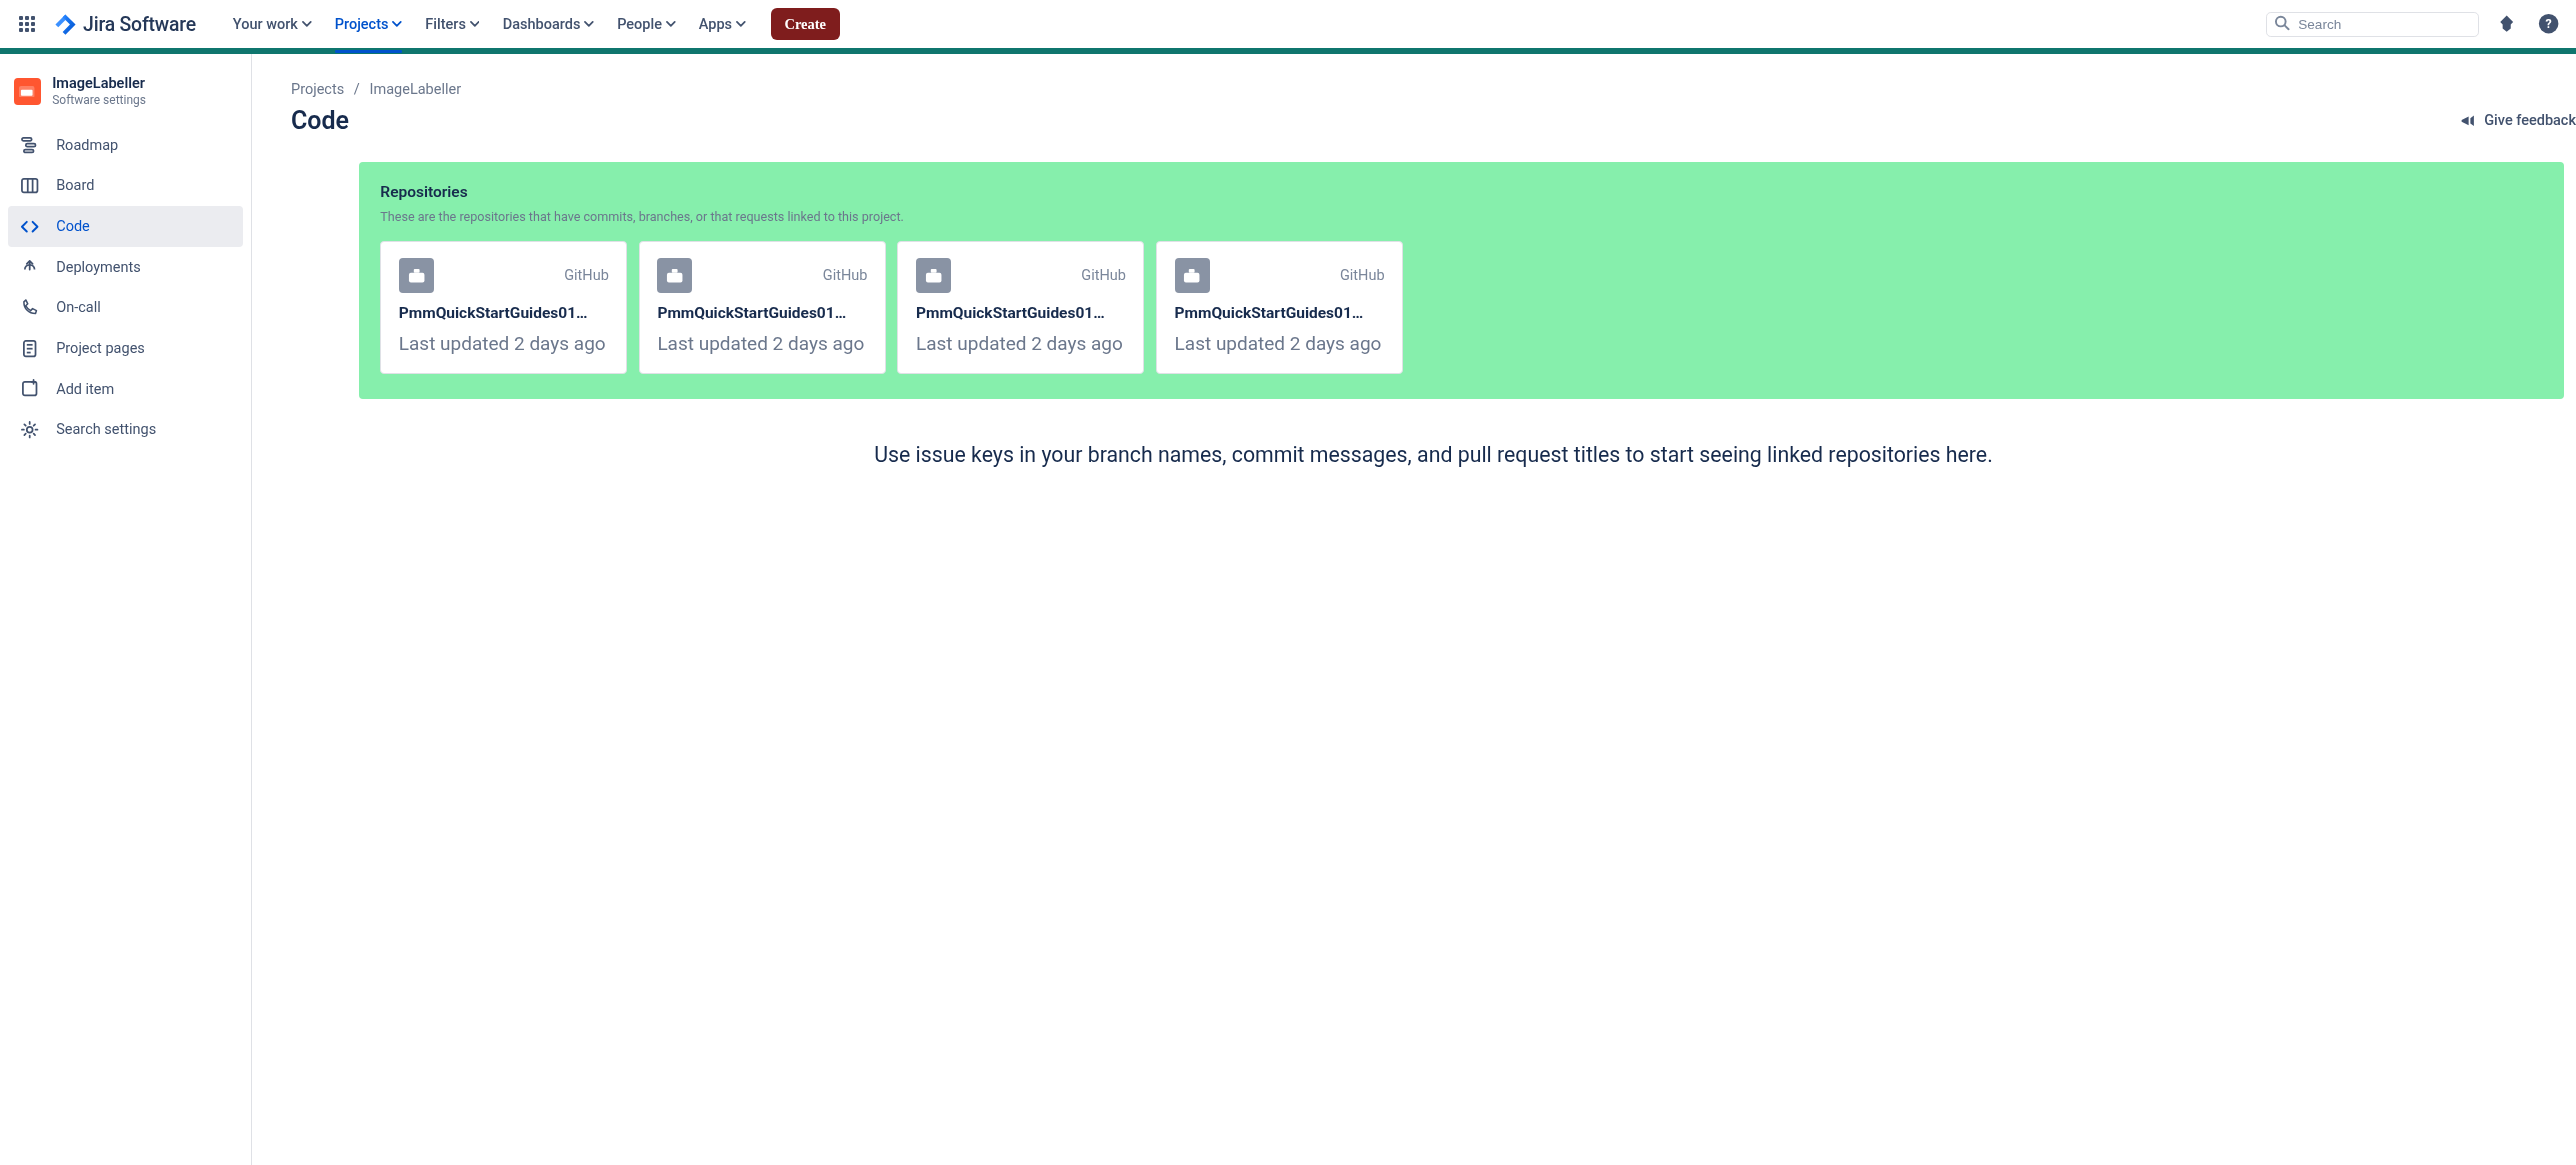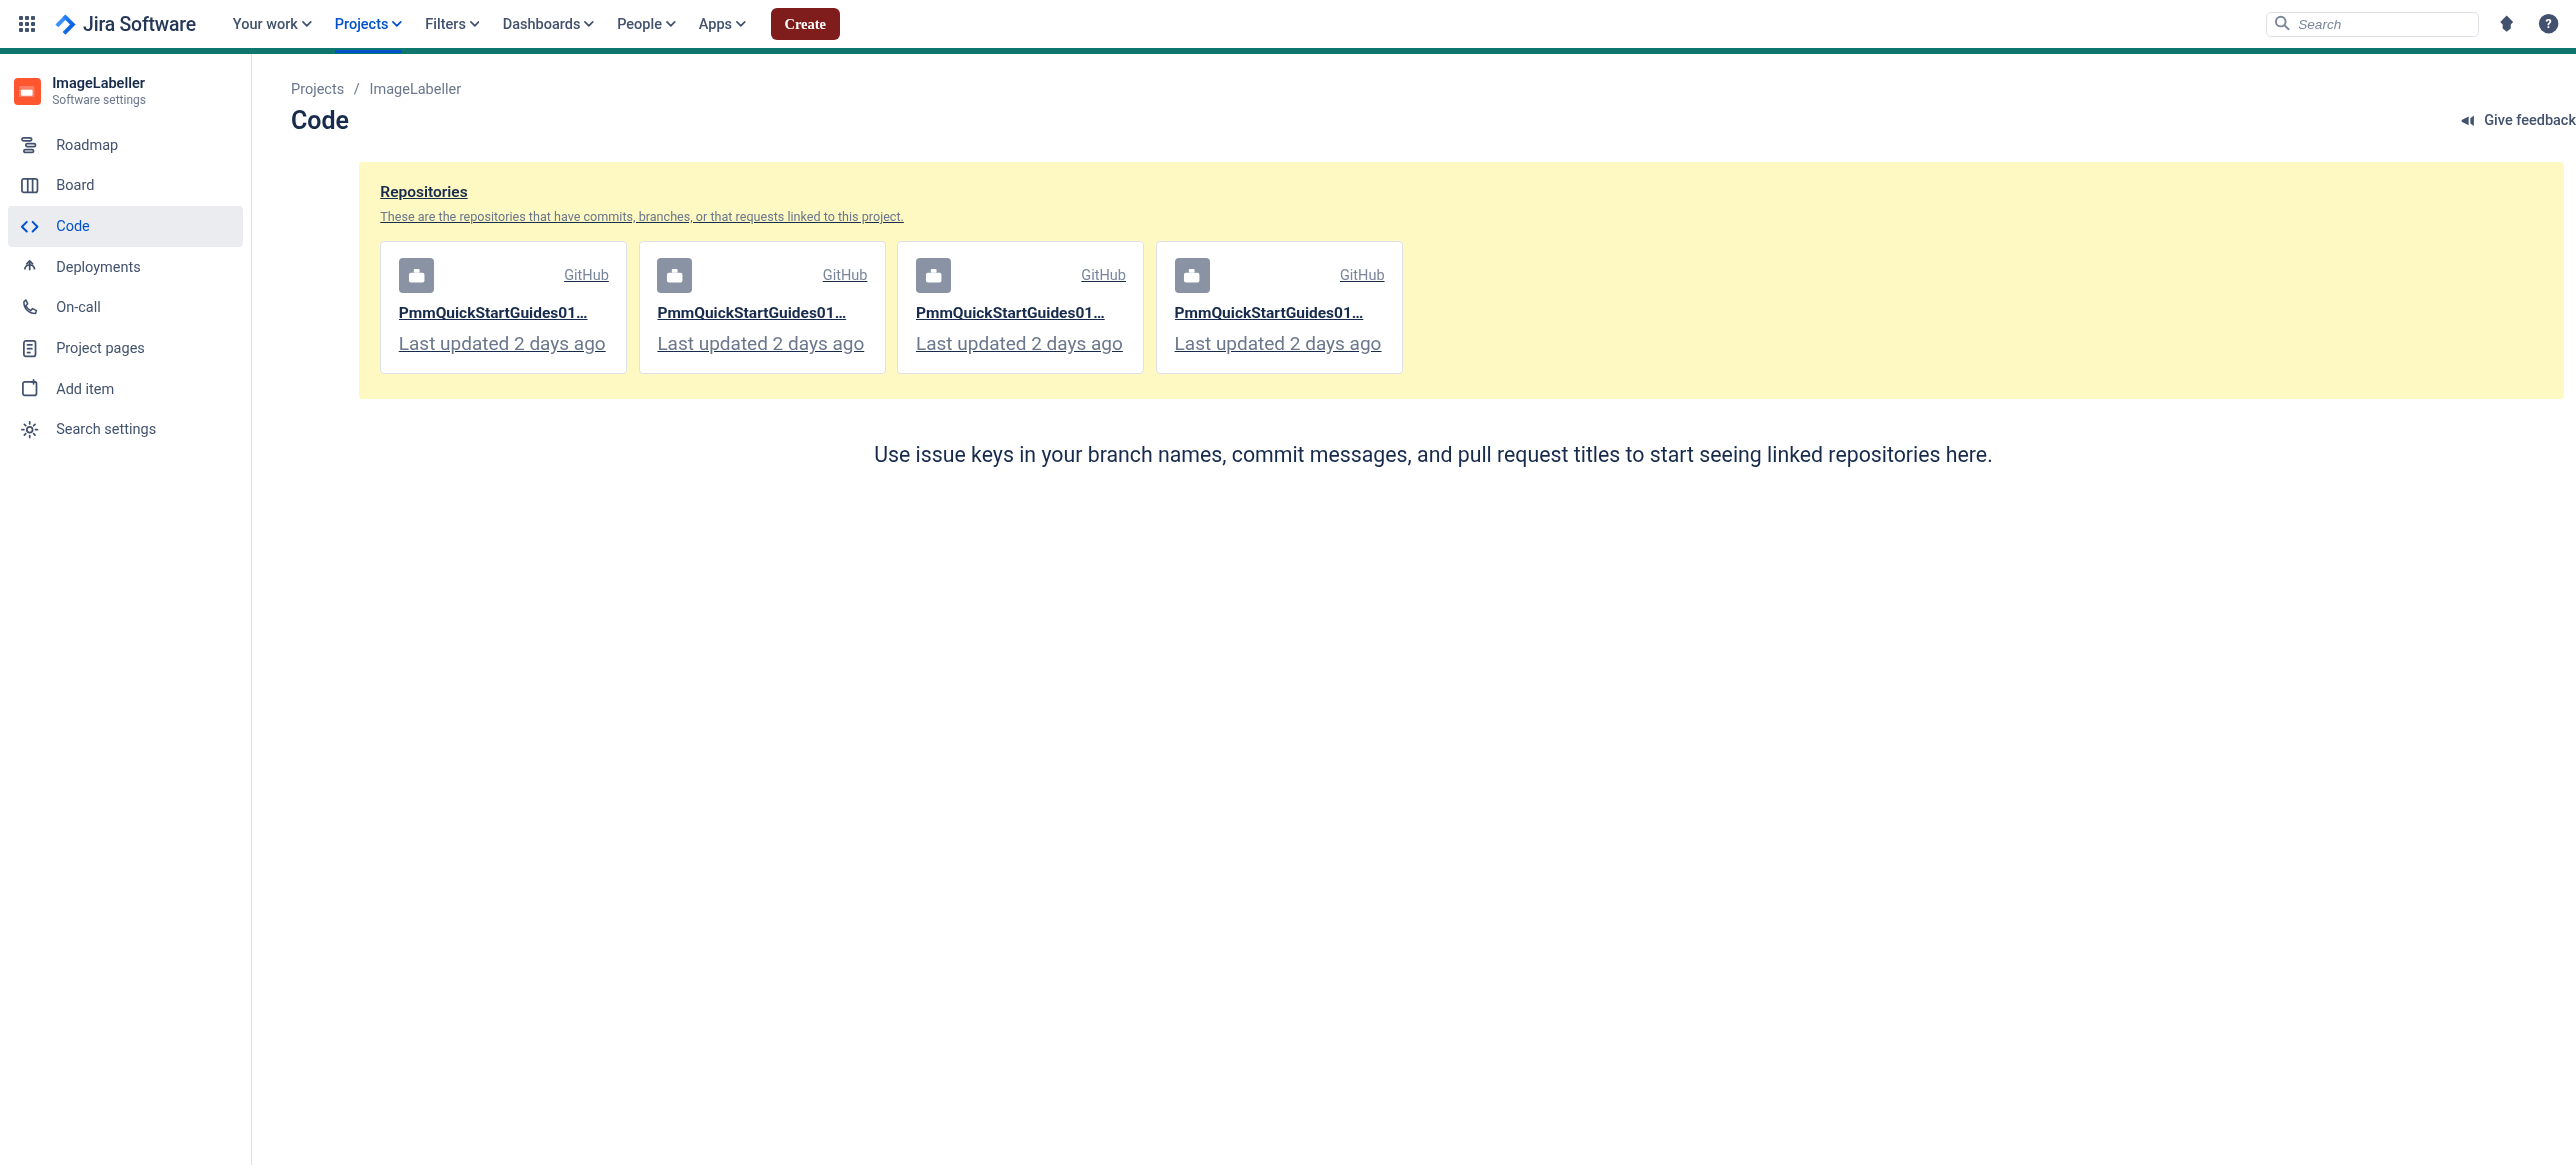"Search" .search-box input { font-style: italic -> none }
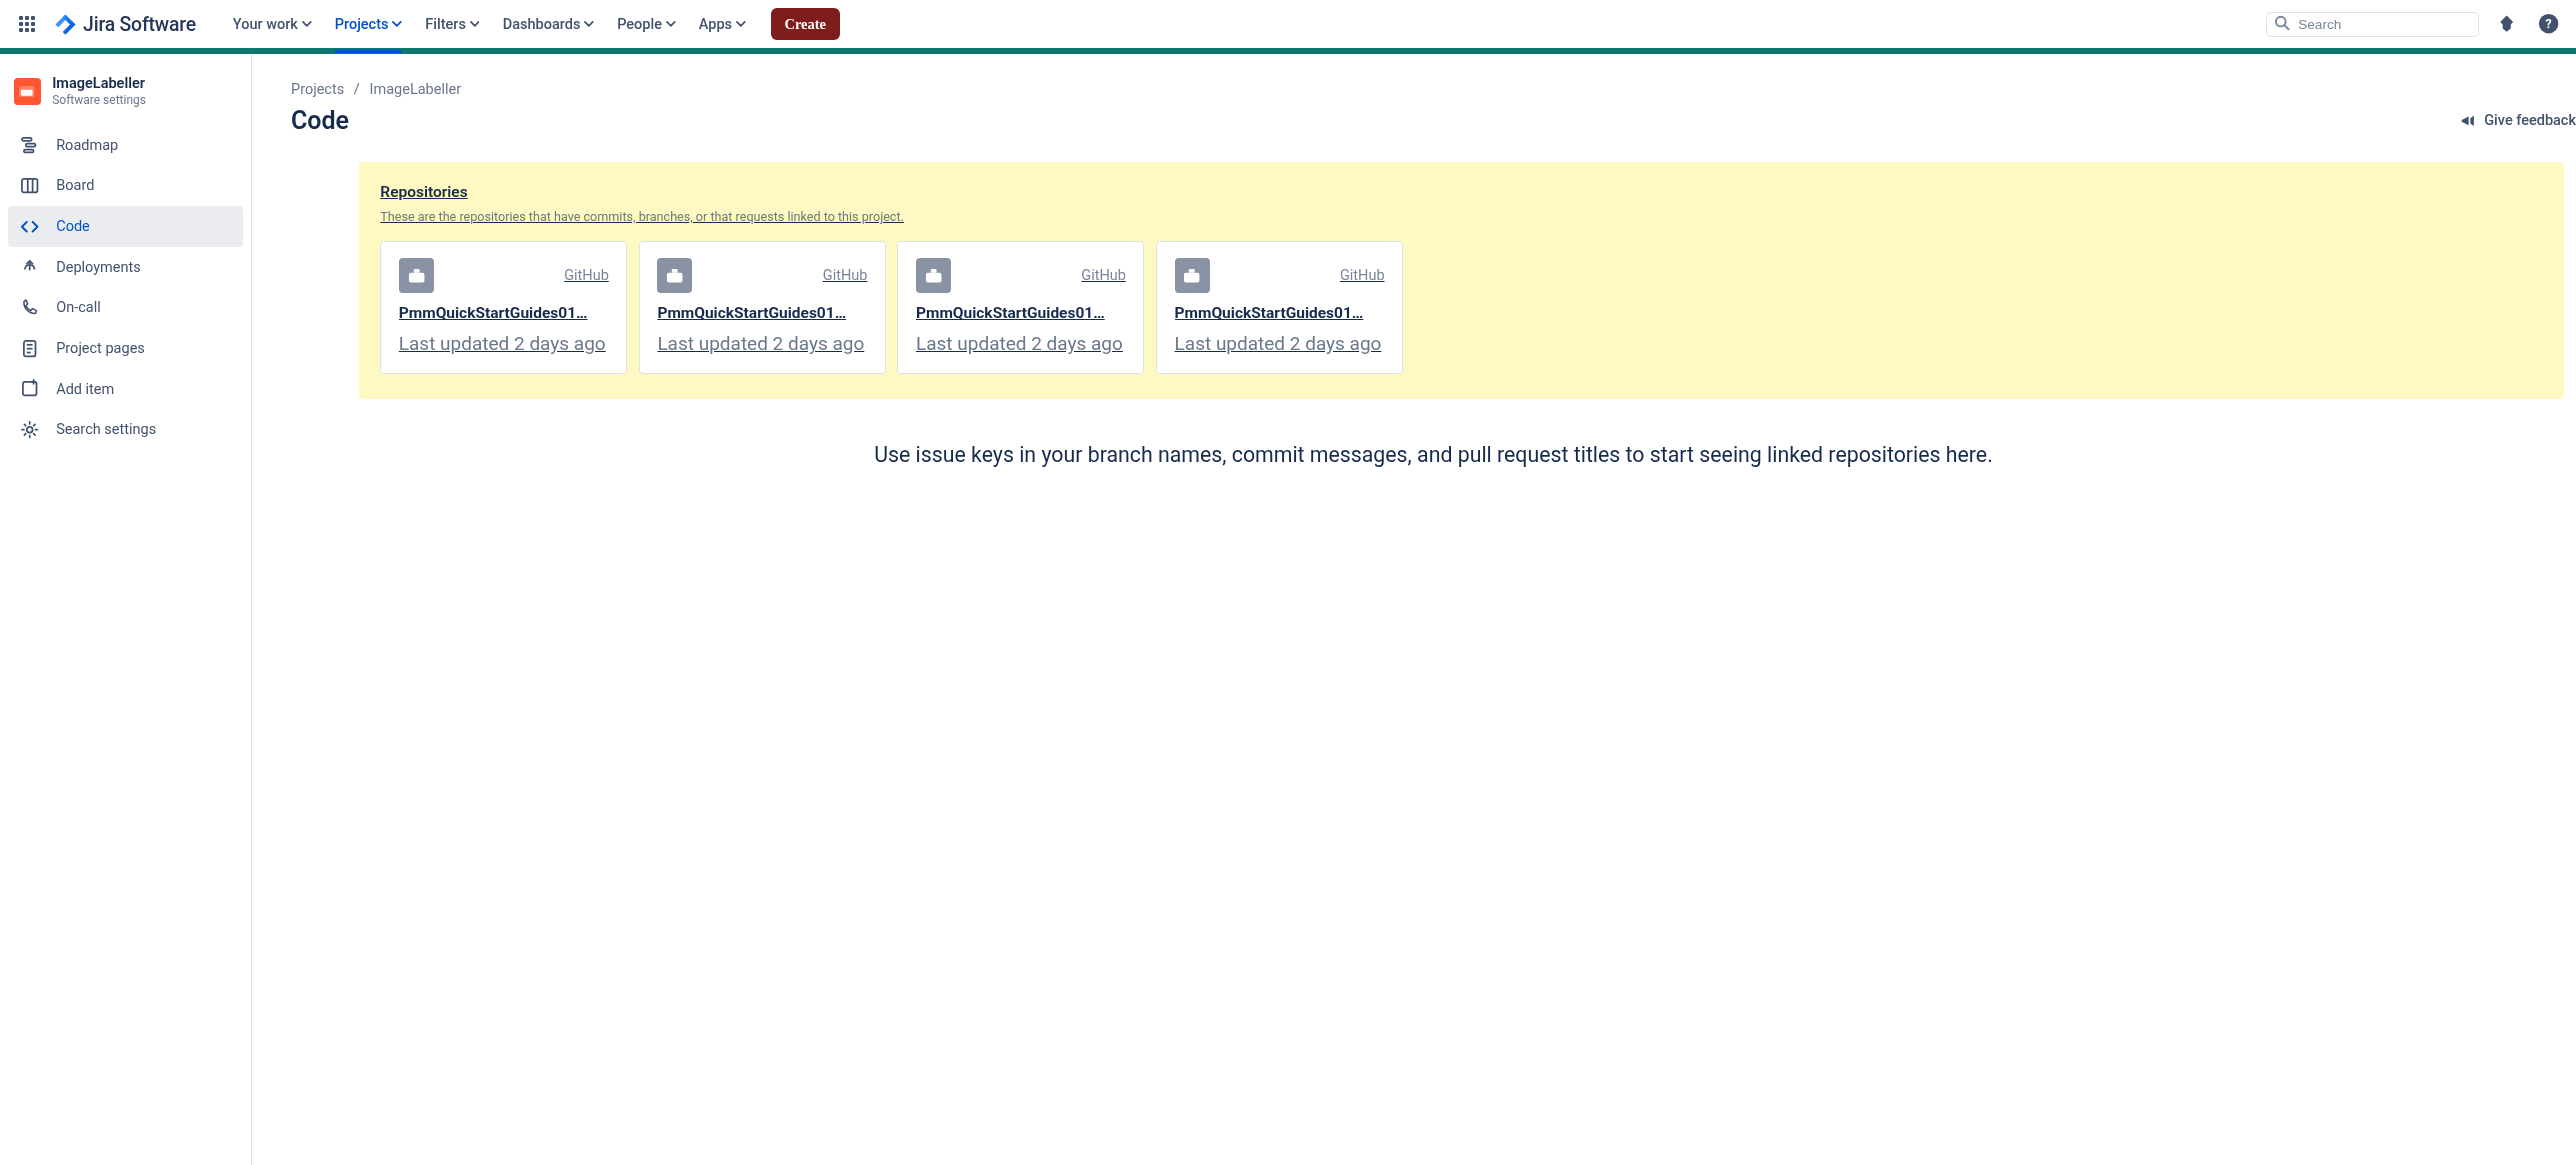"Repositories" .repo-panel { background: #fef9c3 -> #86efac; text-decoration: underline -> none }
